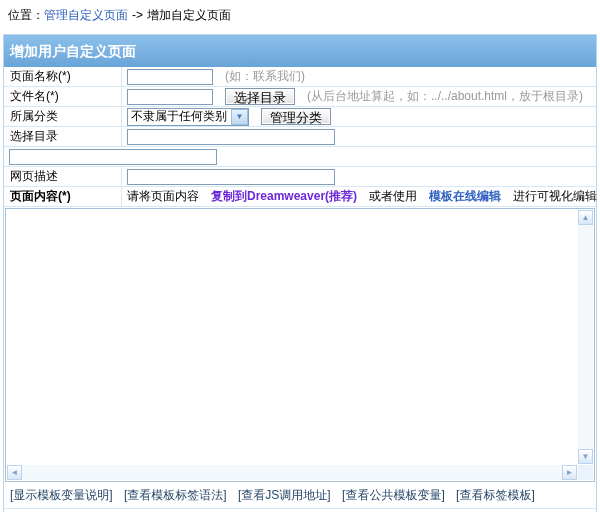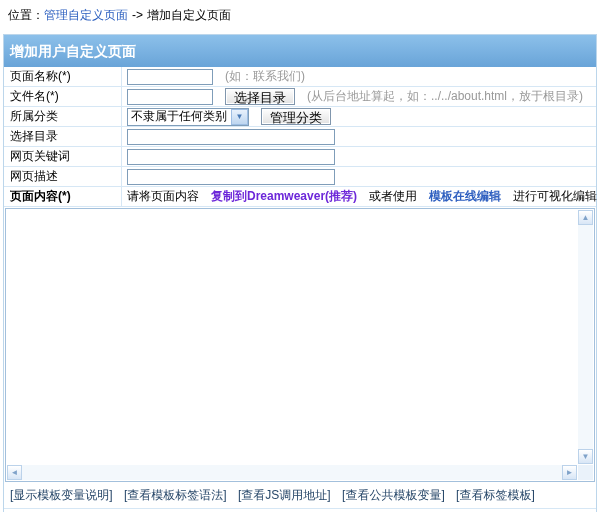"网页关键词" div.row-label { html: <div>网页关键词</div> -> none }
